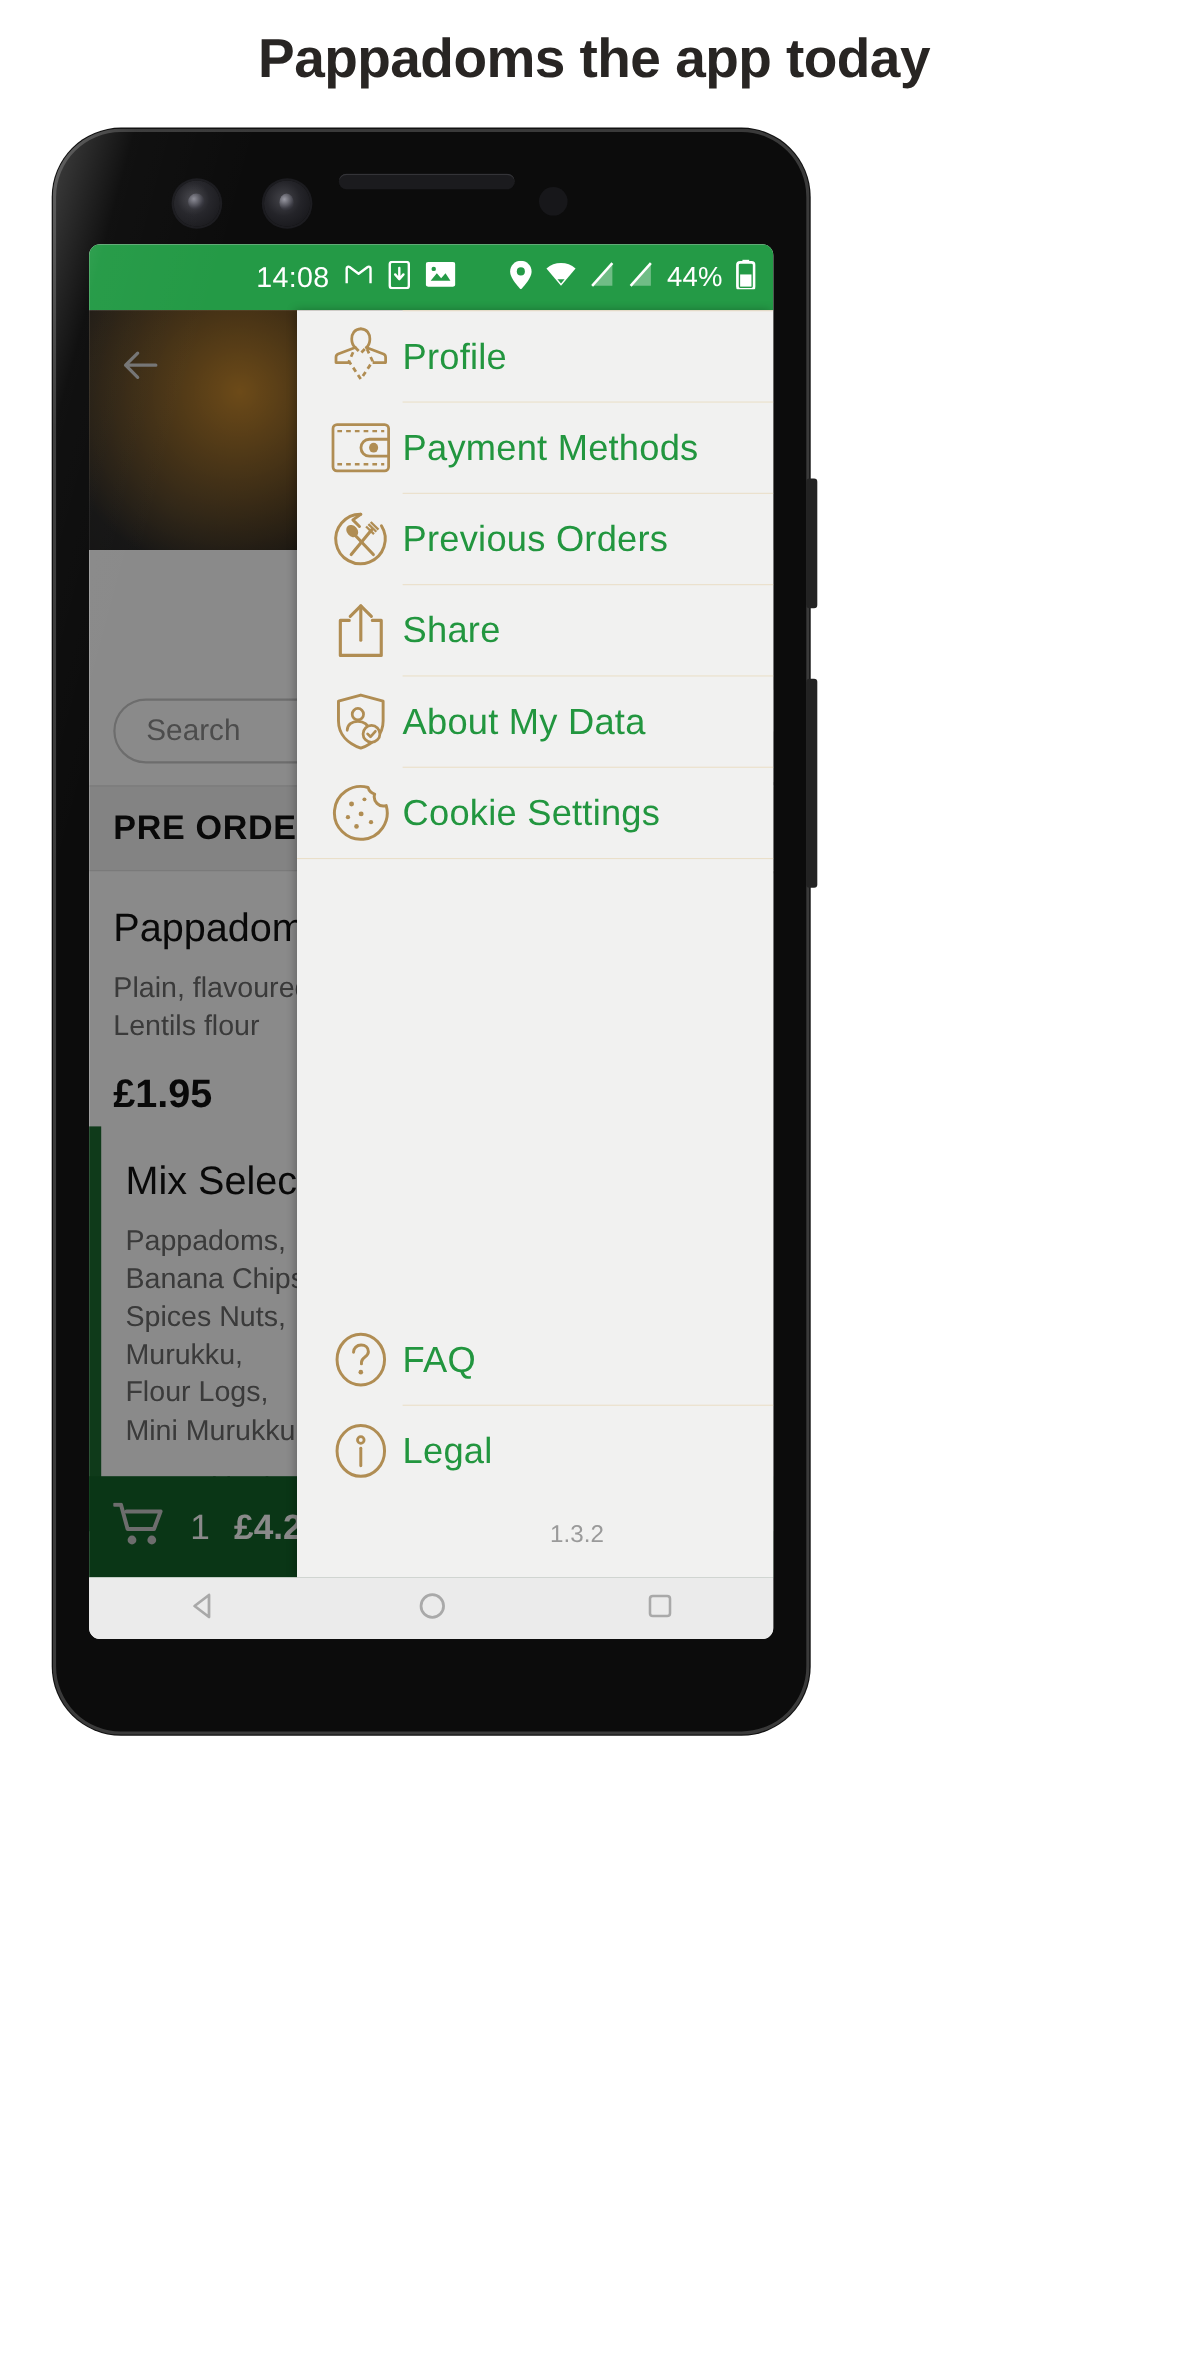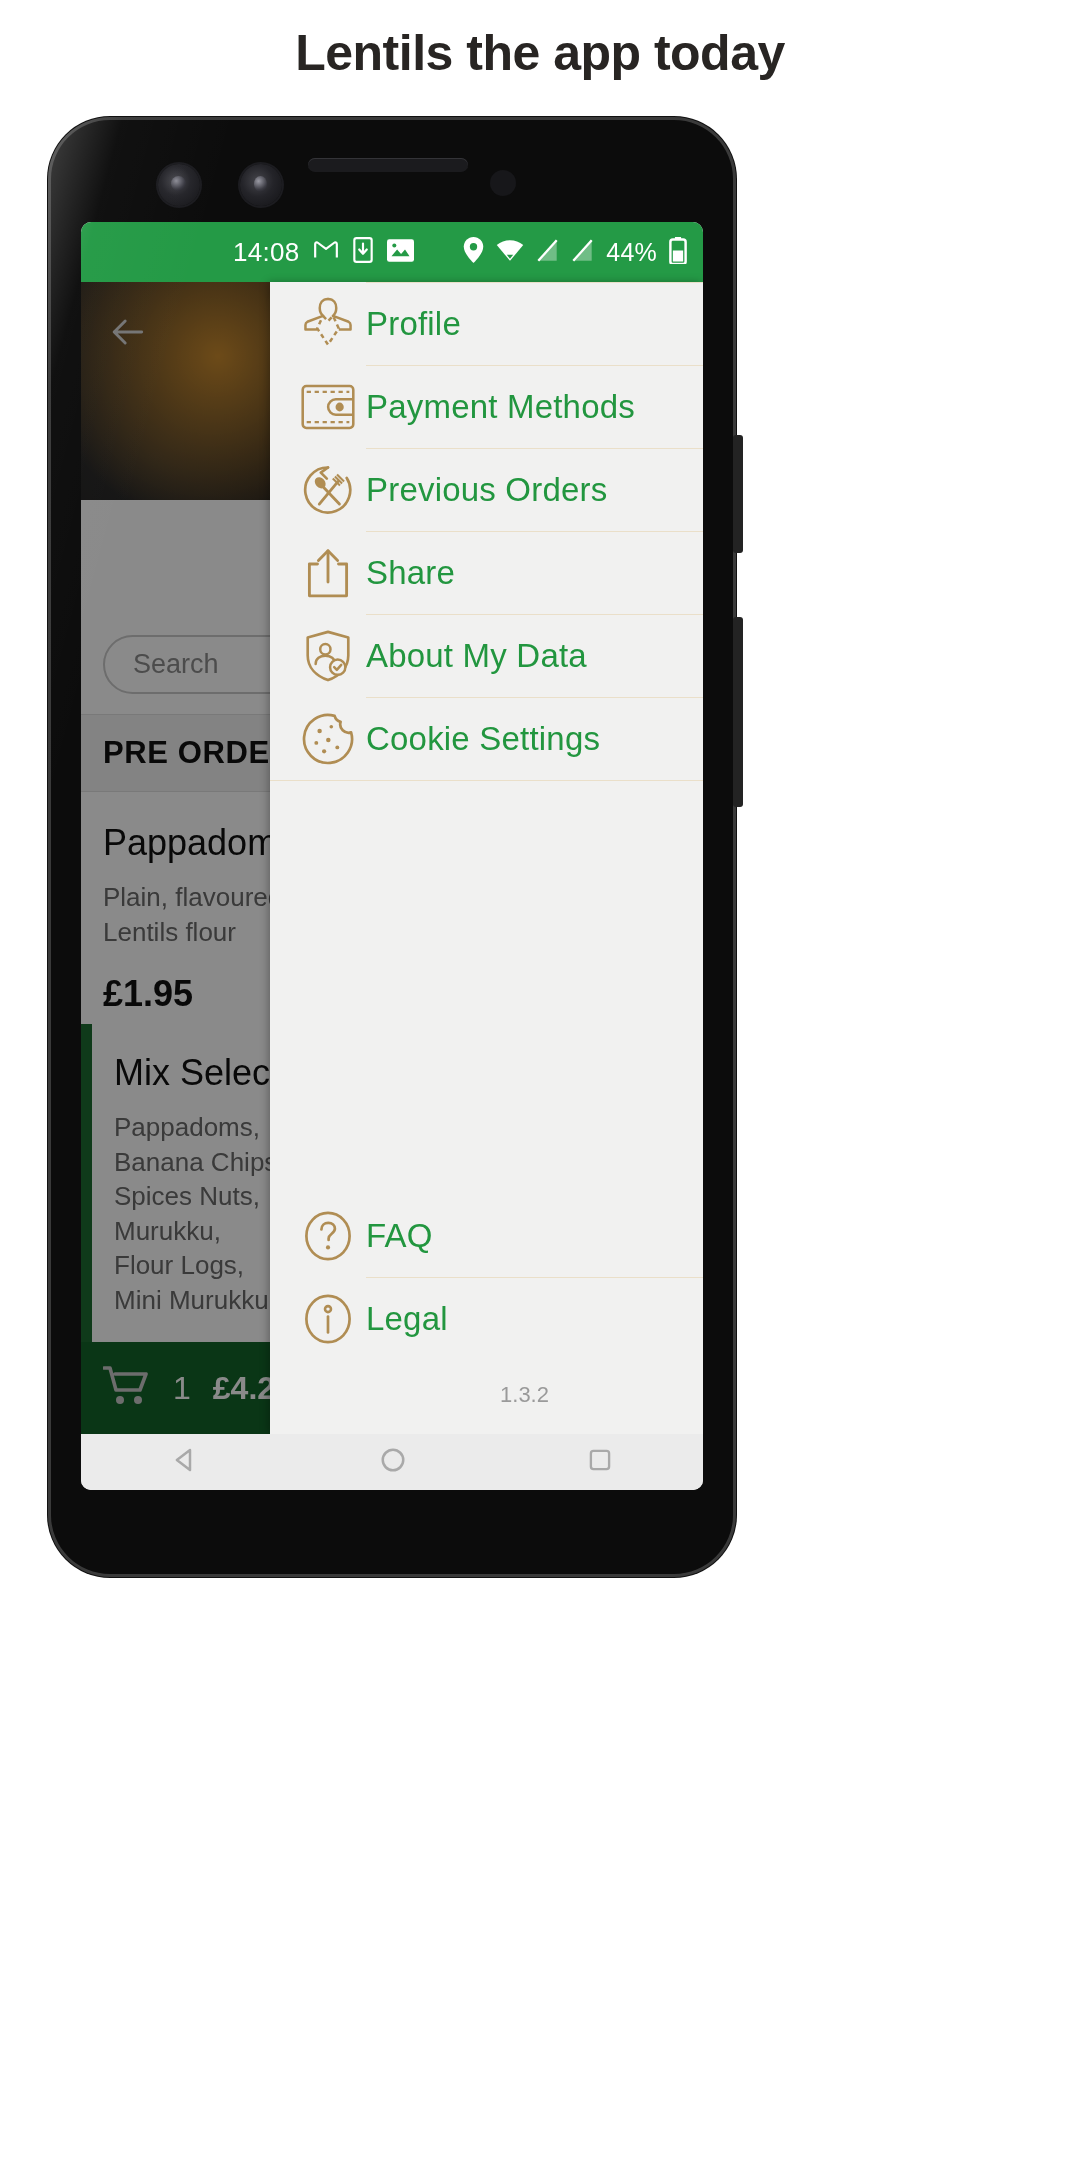"Lentils the app today" div.headline { text: Lentils -> Pappadoms }
